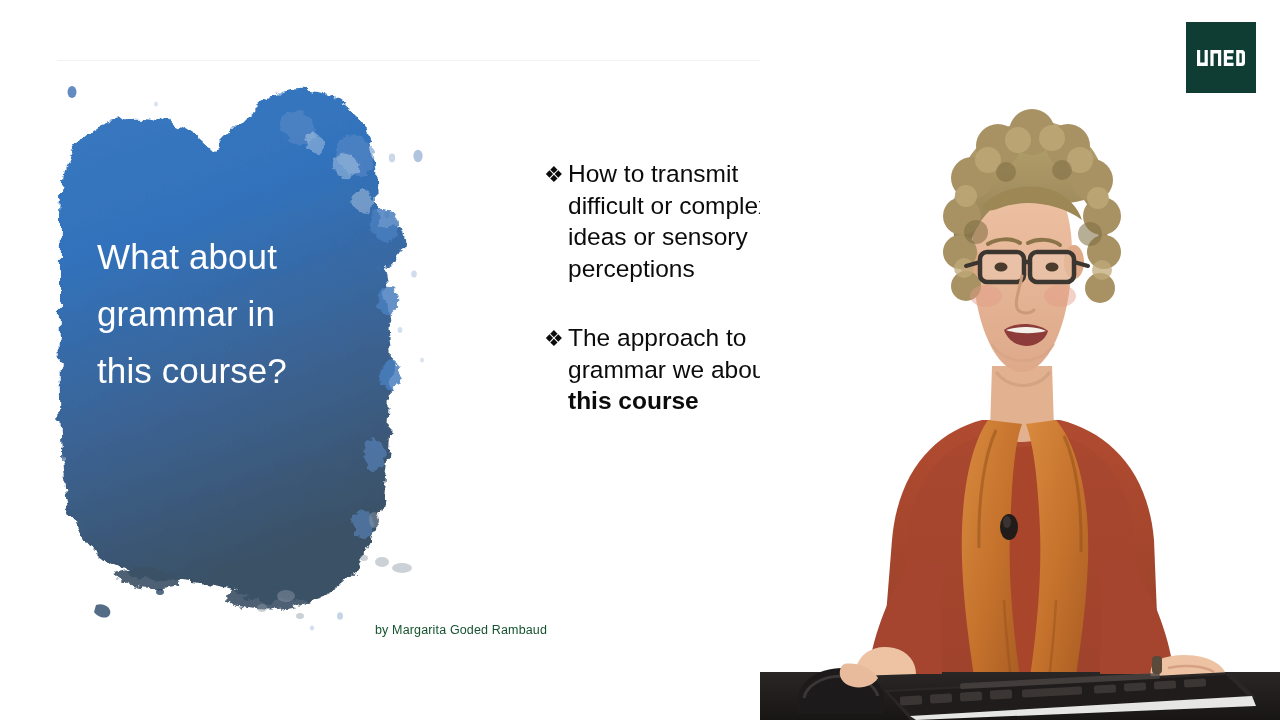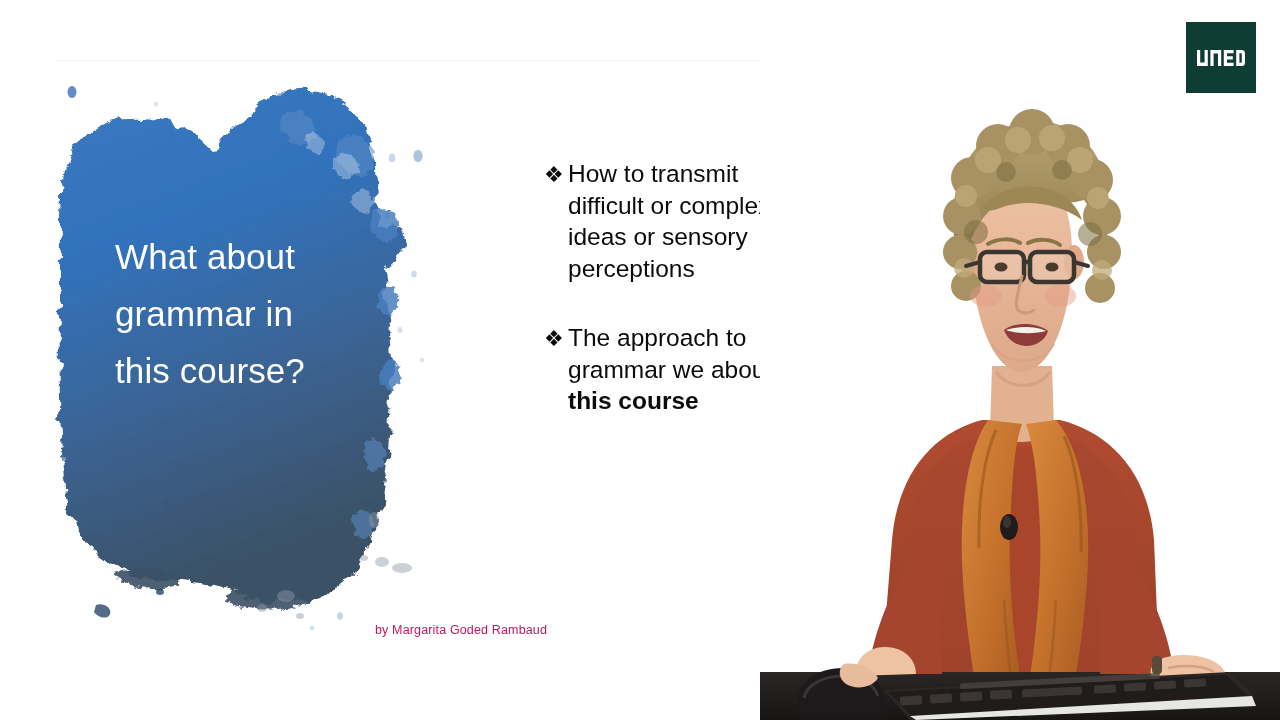"What about" #slide-title { left: 115px -> 97px }
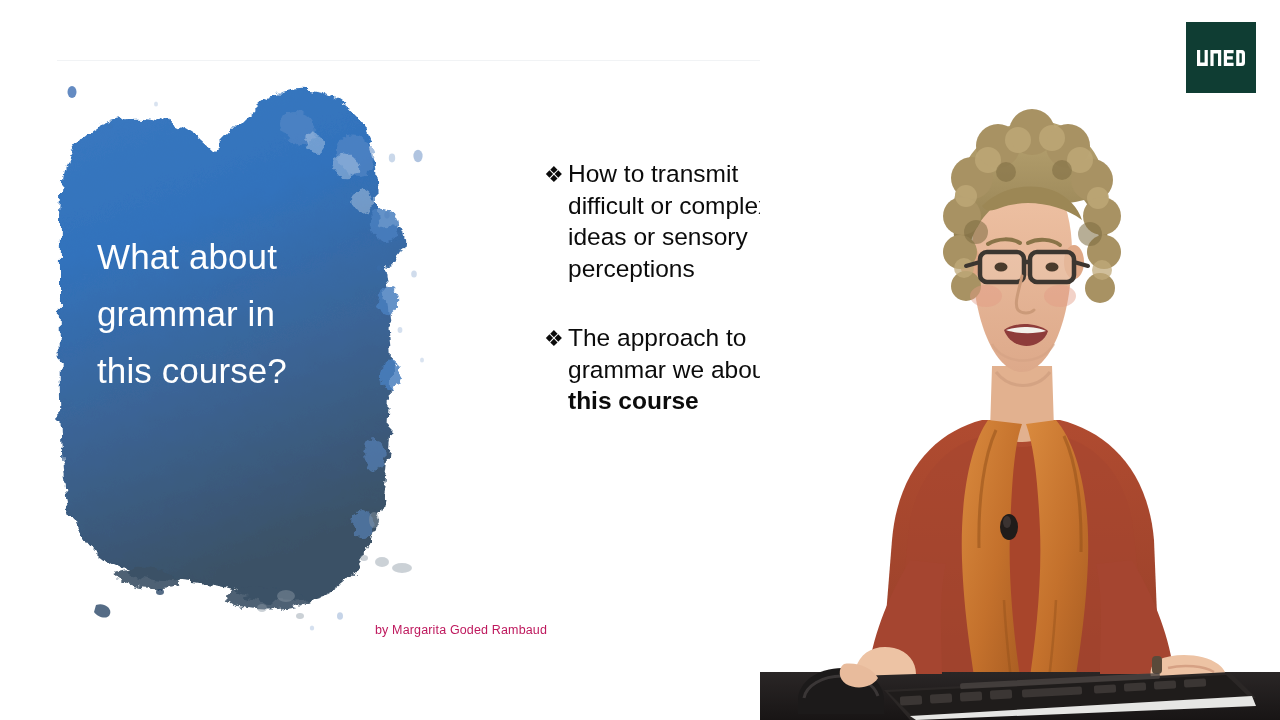"by Margarita Goded Rambaud" #credit { color: #be185d -> #14532d }
